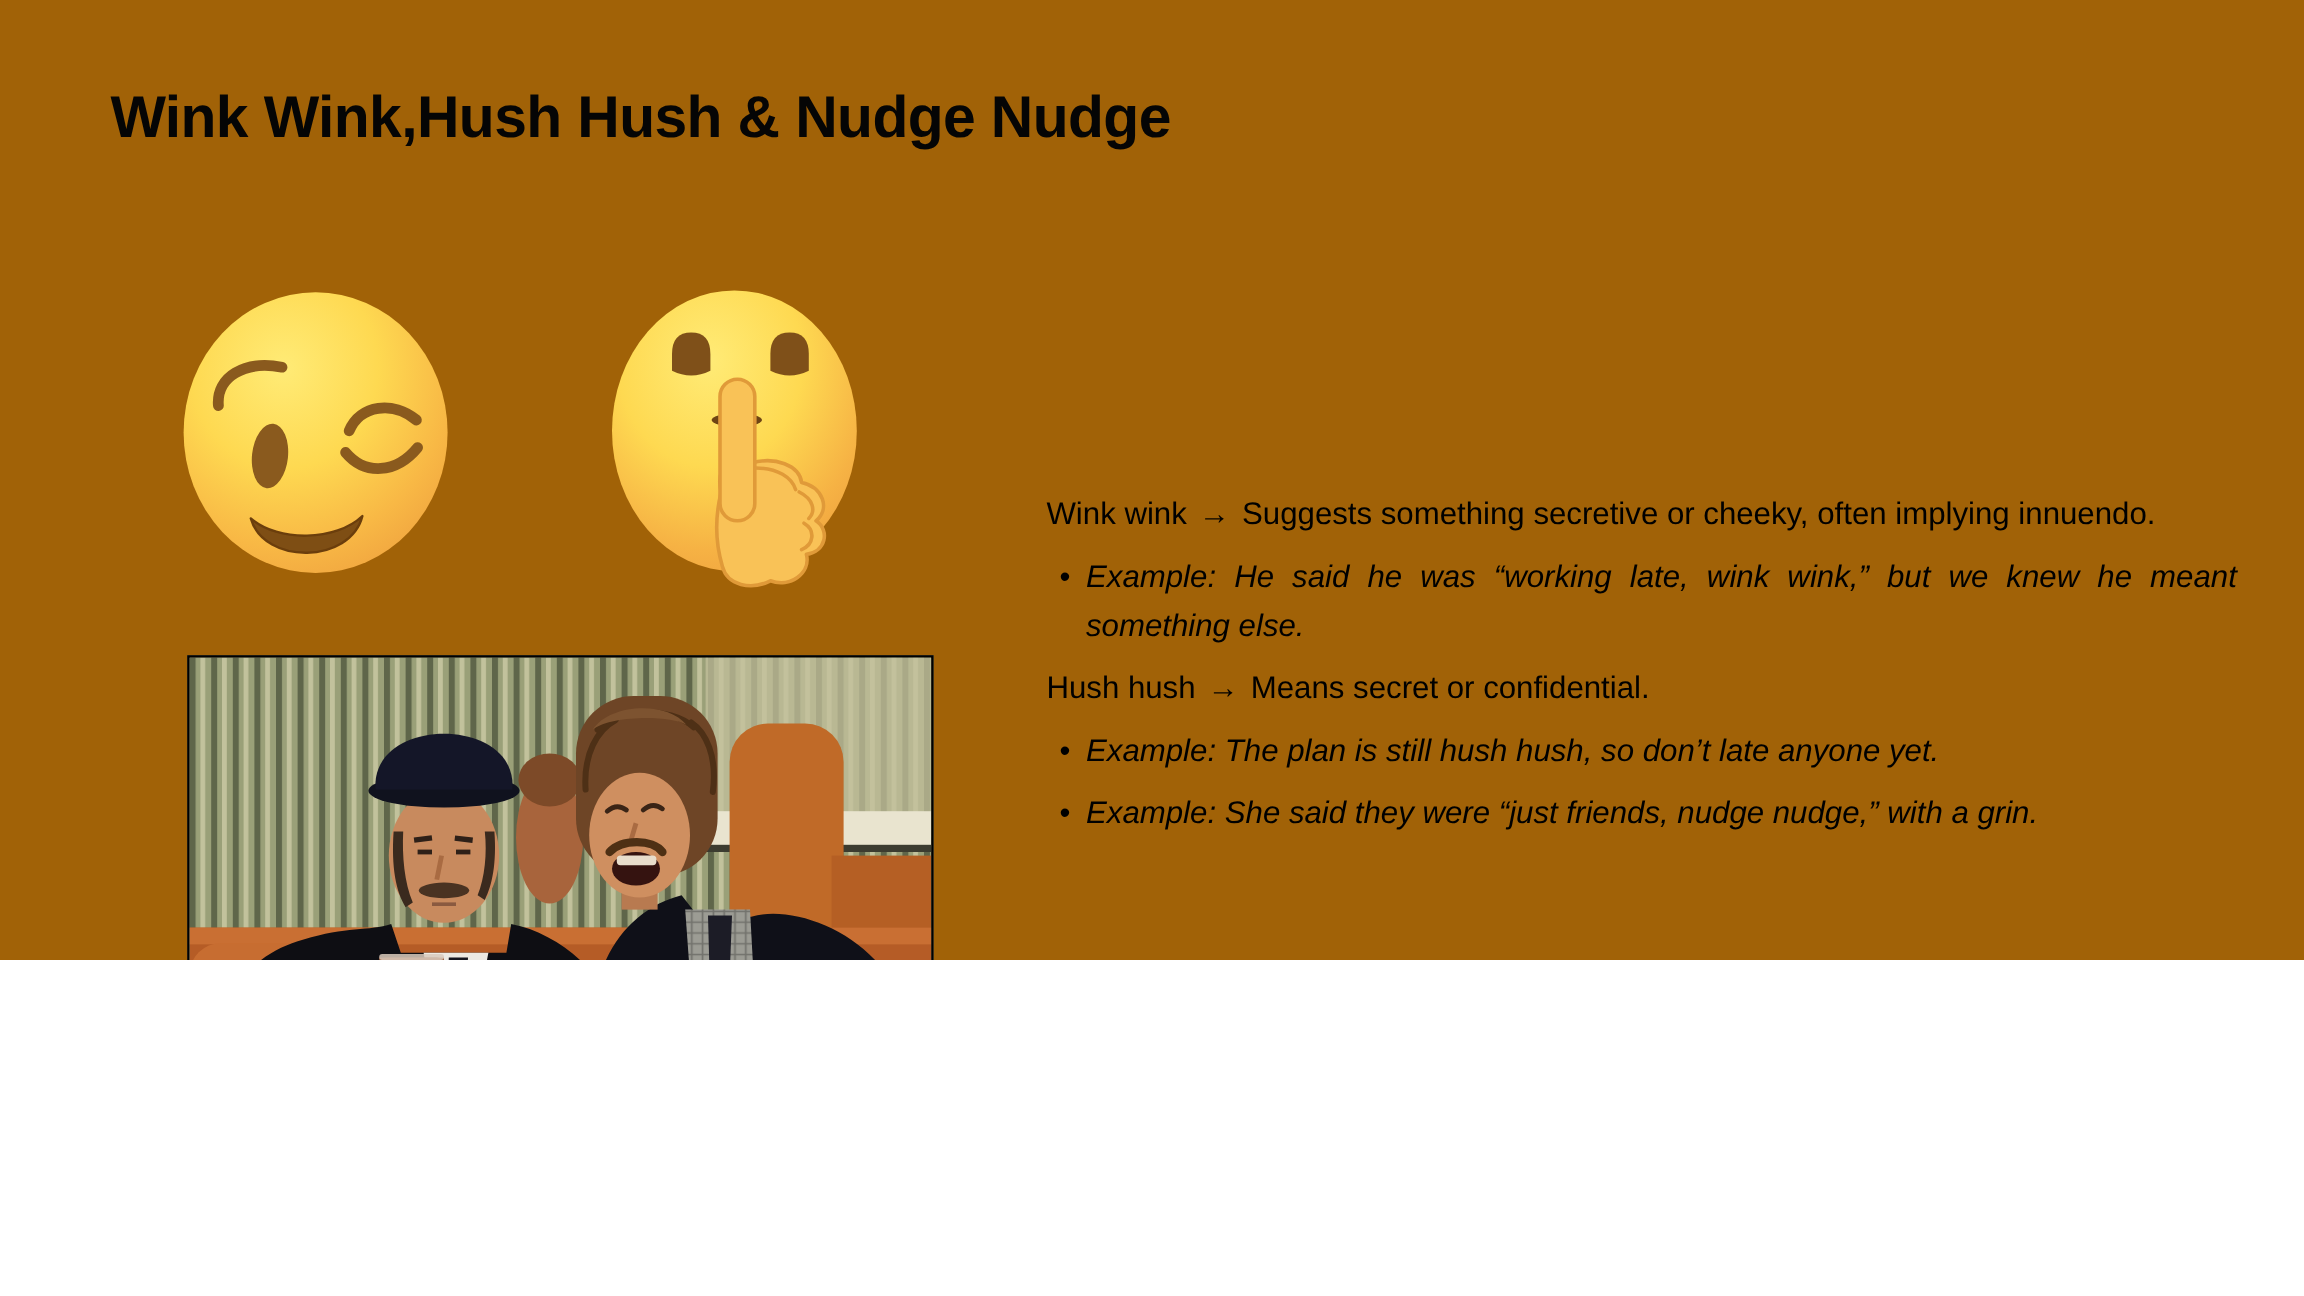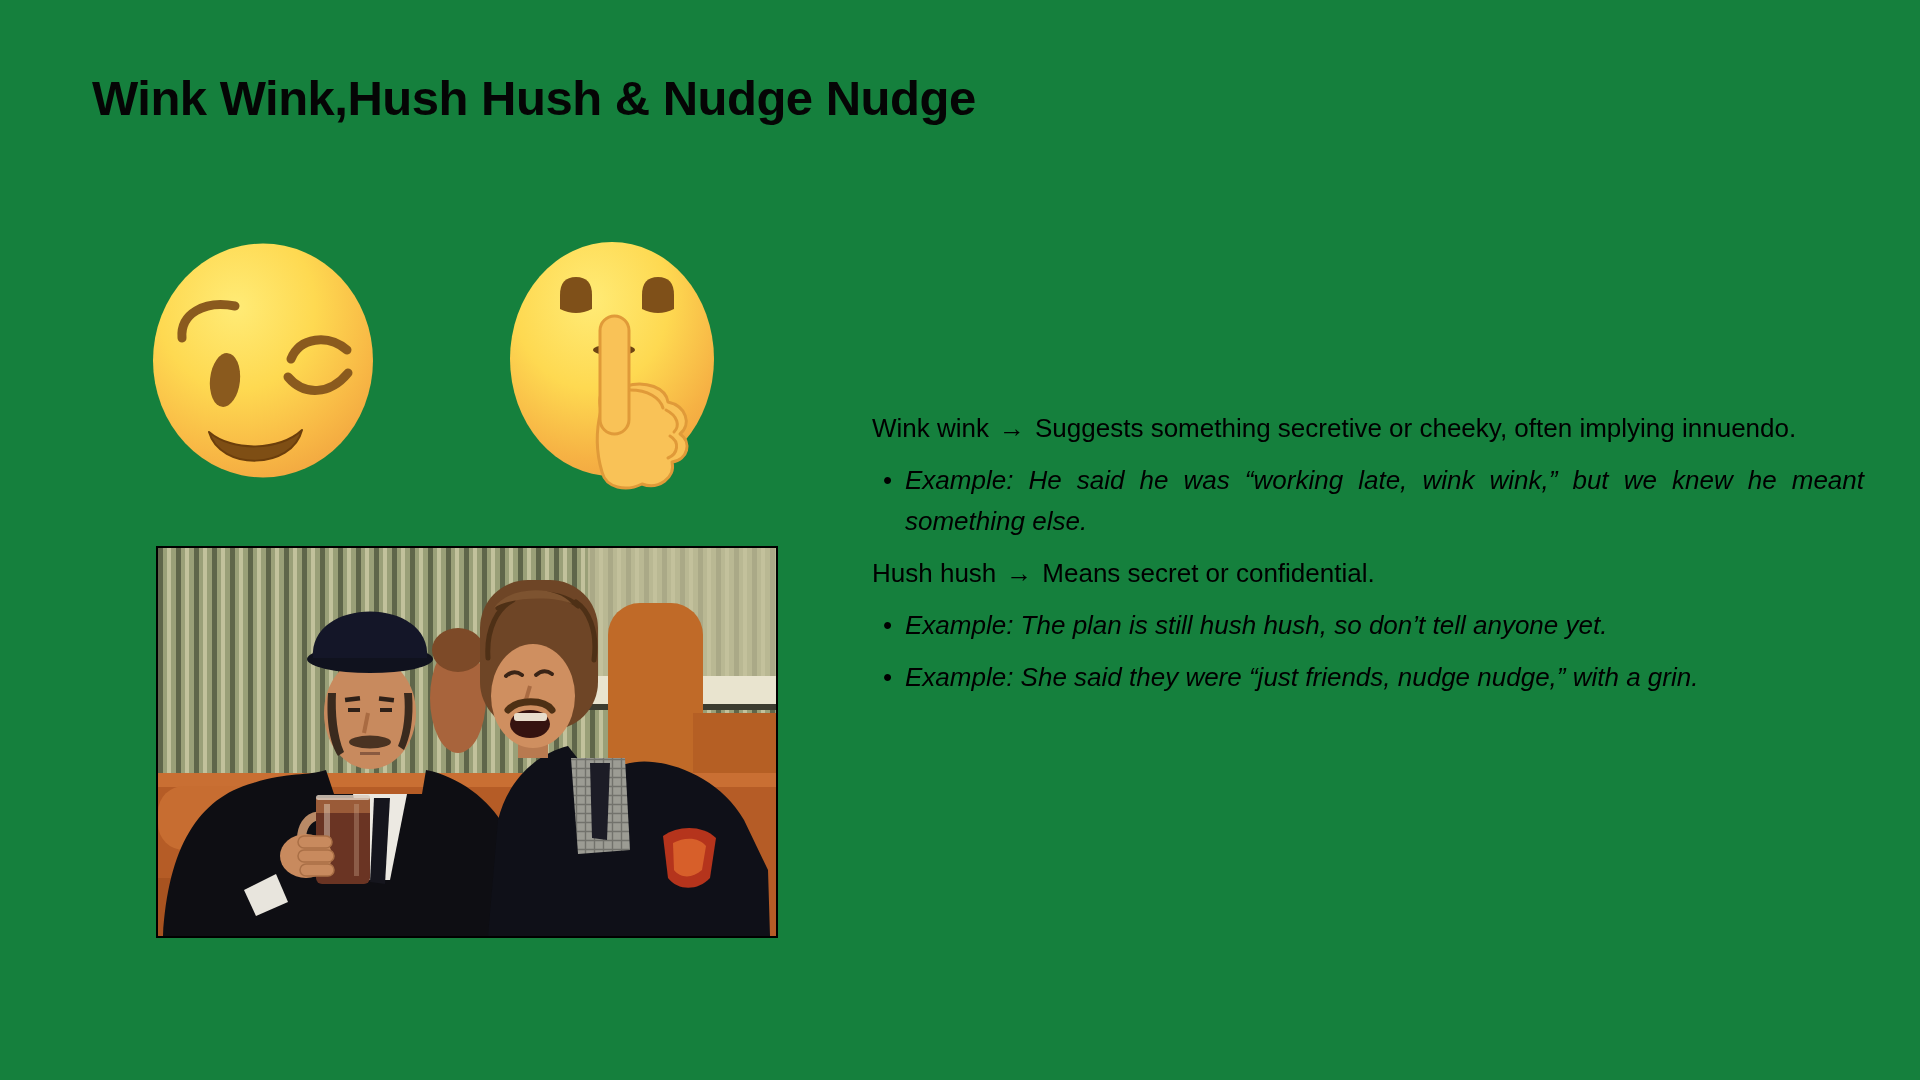"Wink Wink,Hush Hush & Nudge" .slide { background: #15803d -> #a16207; height: 1080px -> 800px }
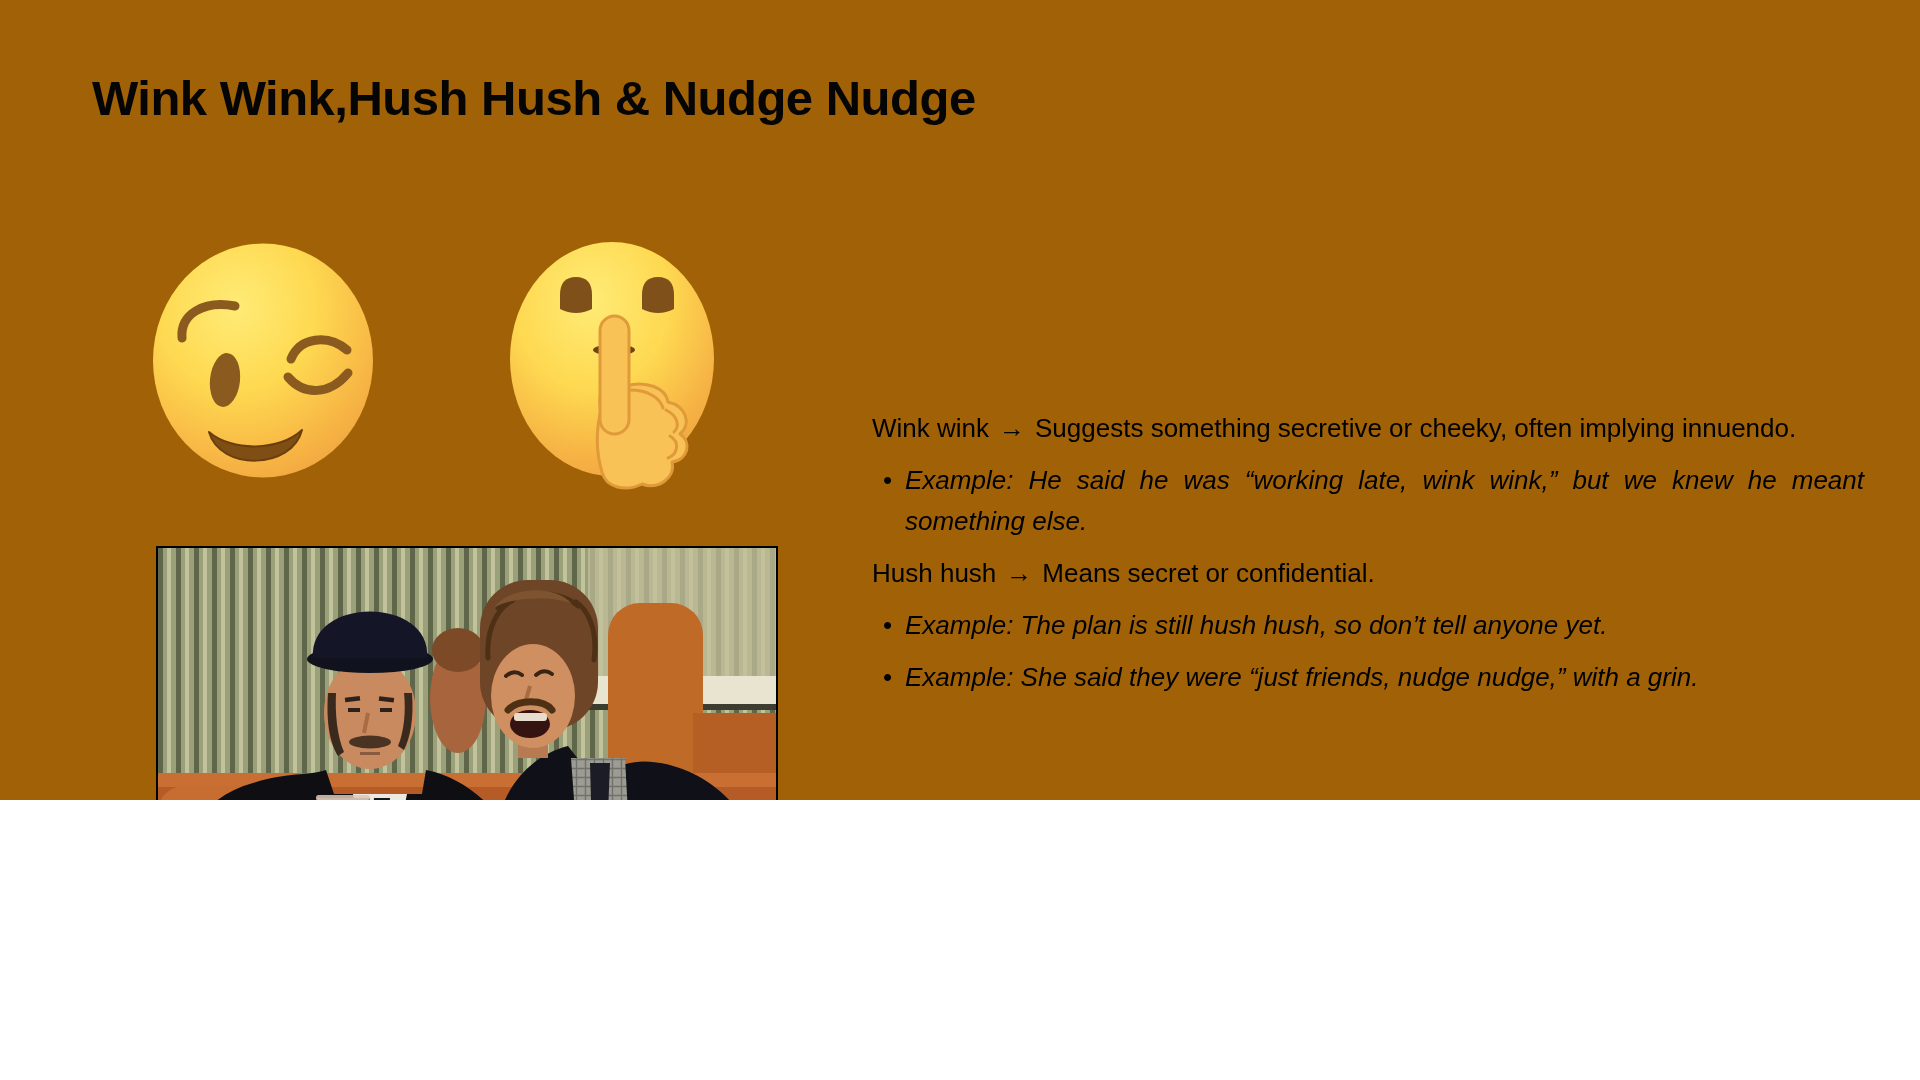"Example: The plan is still" span { text: tell -> late }
